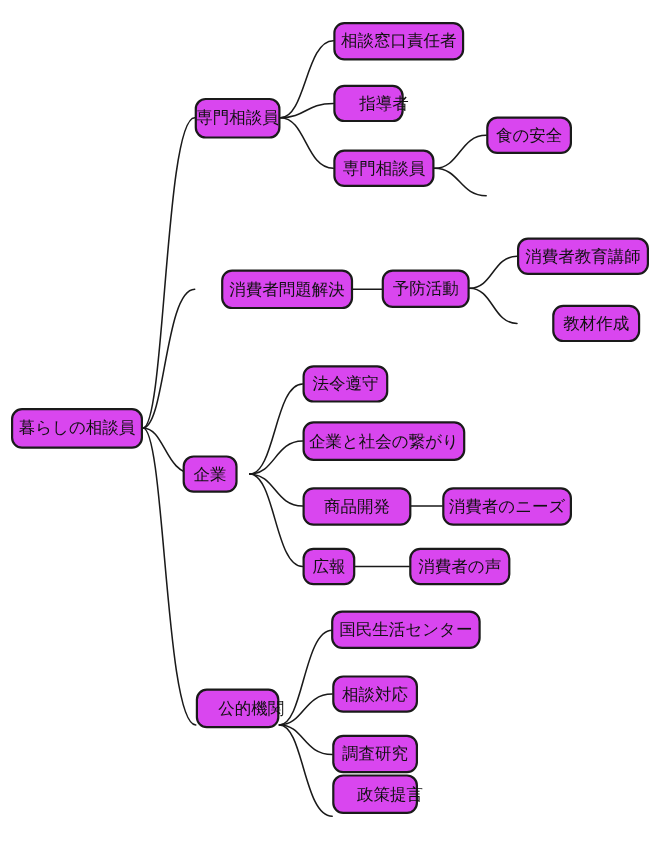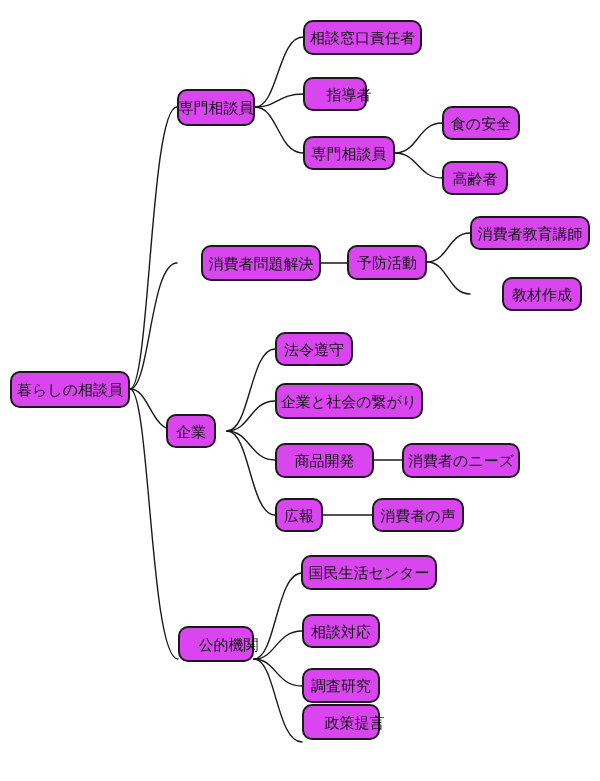"高齢者" div.node { html: <div>高齢者</div> -> none }
